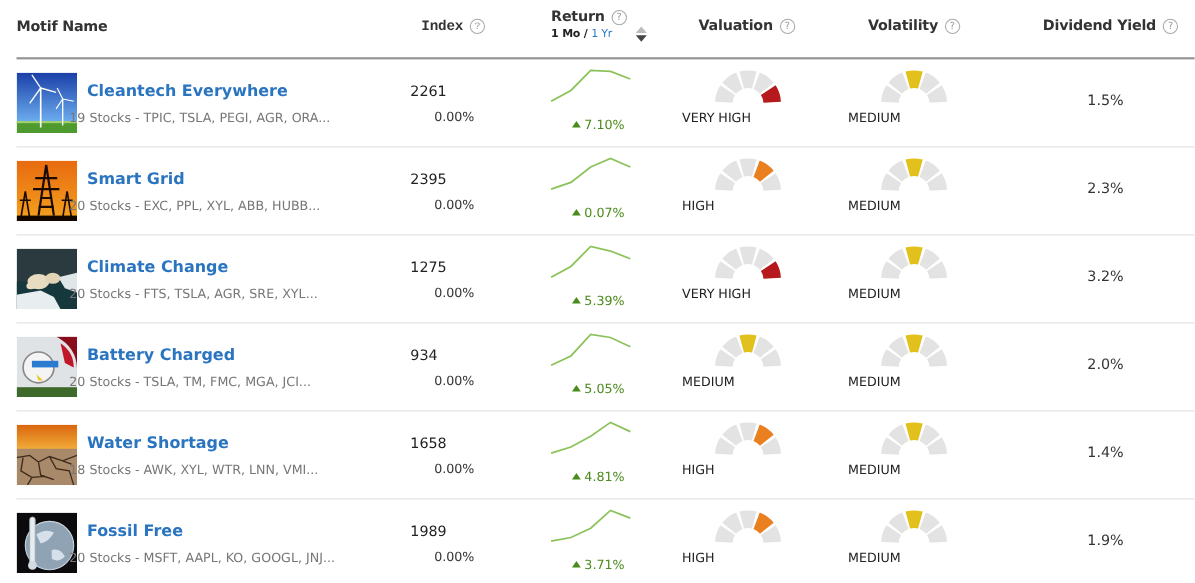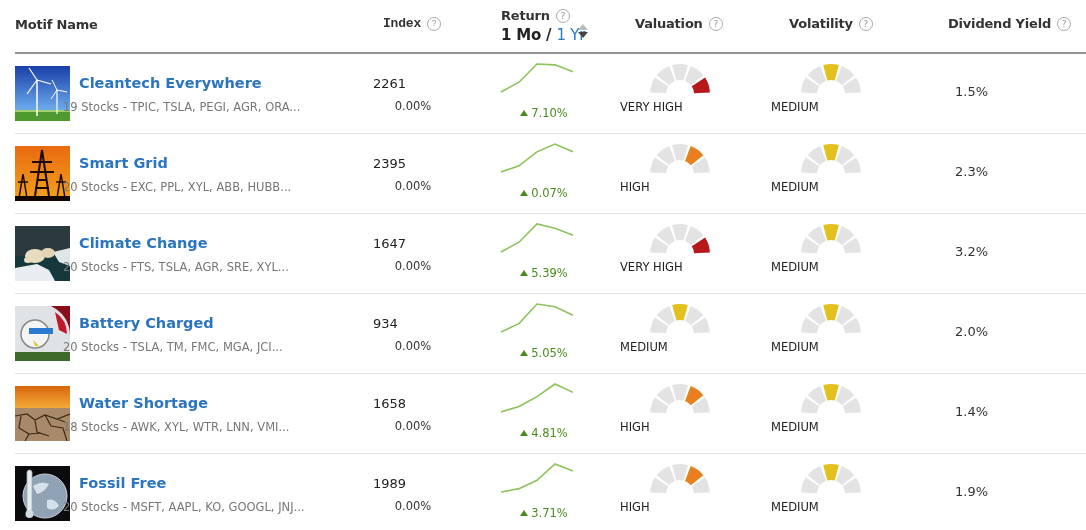"1 Mo / 1 Yr" .sub { font-size: 15px -> 10px }
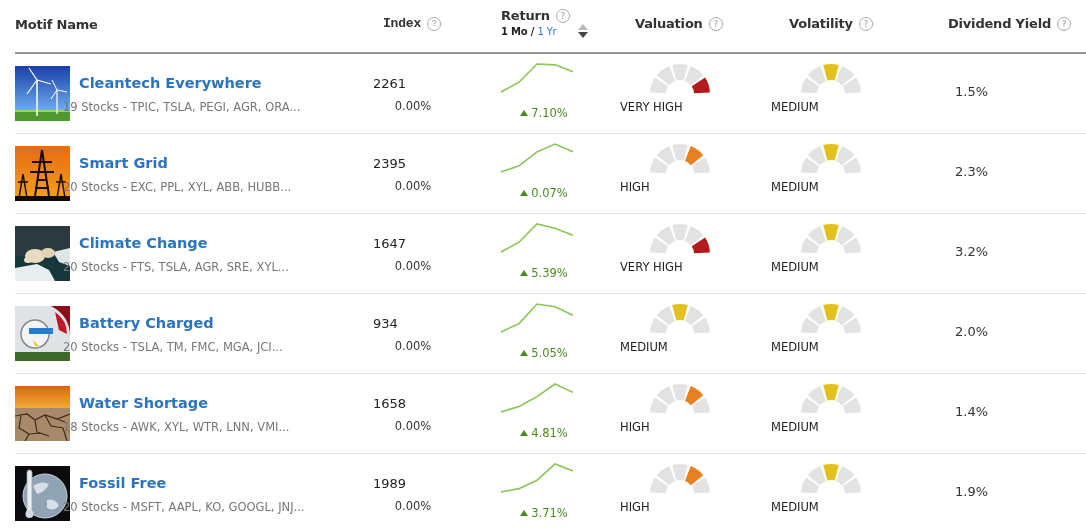"1.5%" .dy { text-align: none -> center }
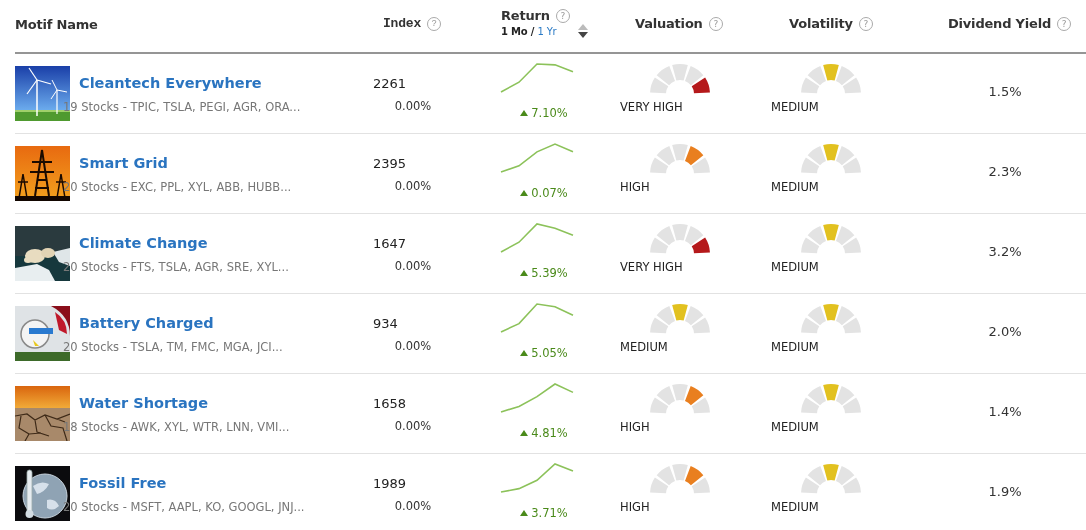"1647" div.idx { text: 1647 -> 1275 }
